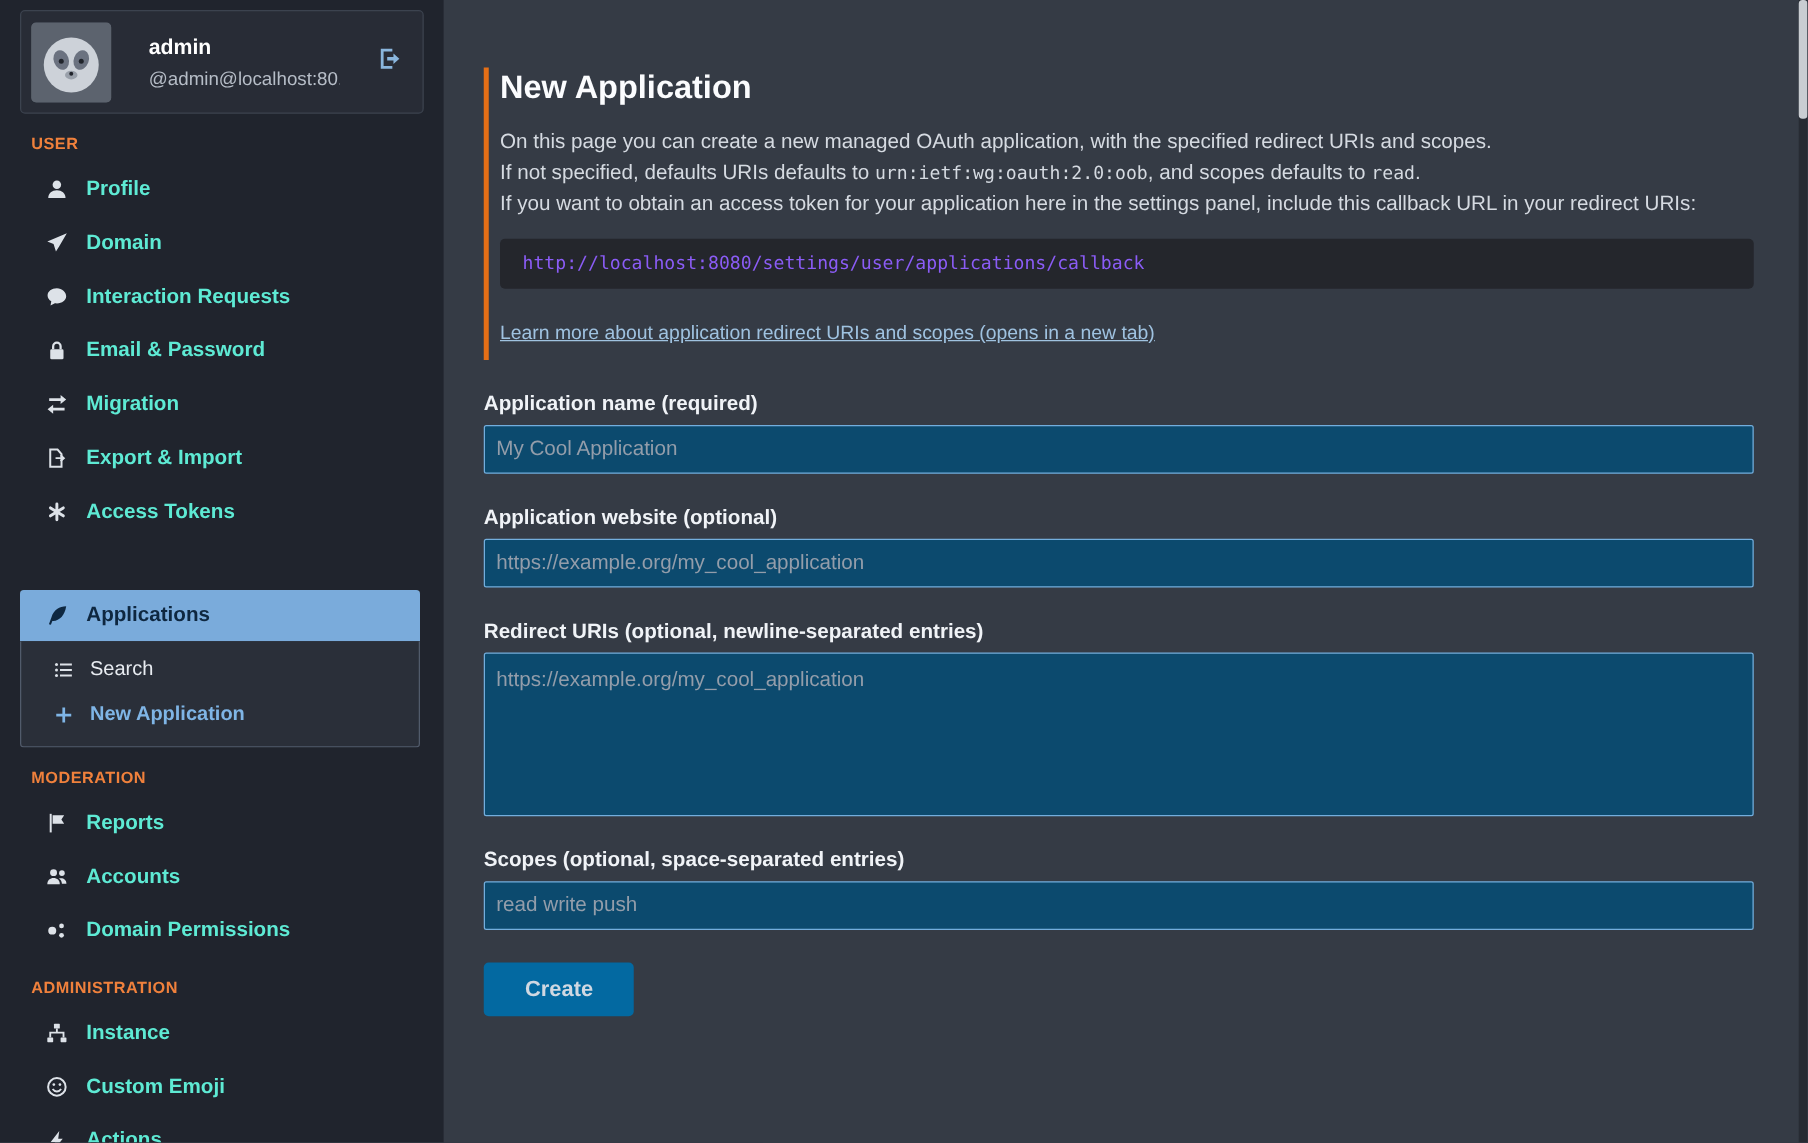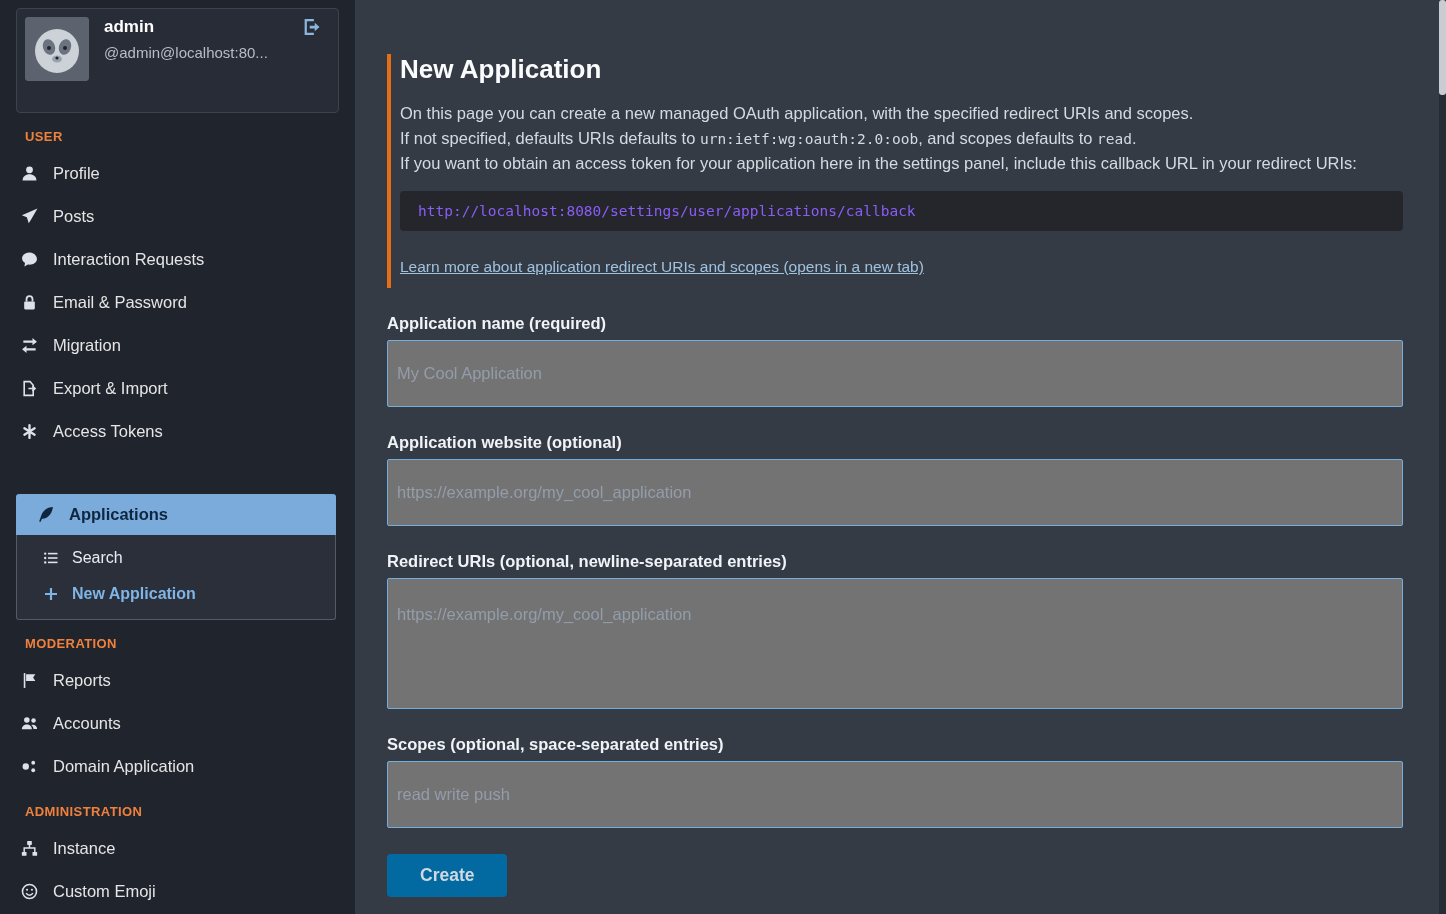"admin" .user-card { align-items: flex-start -> center; gap: 15px -> 30px; height: 105px -> 83px }
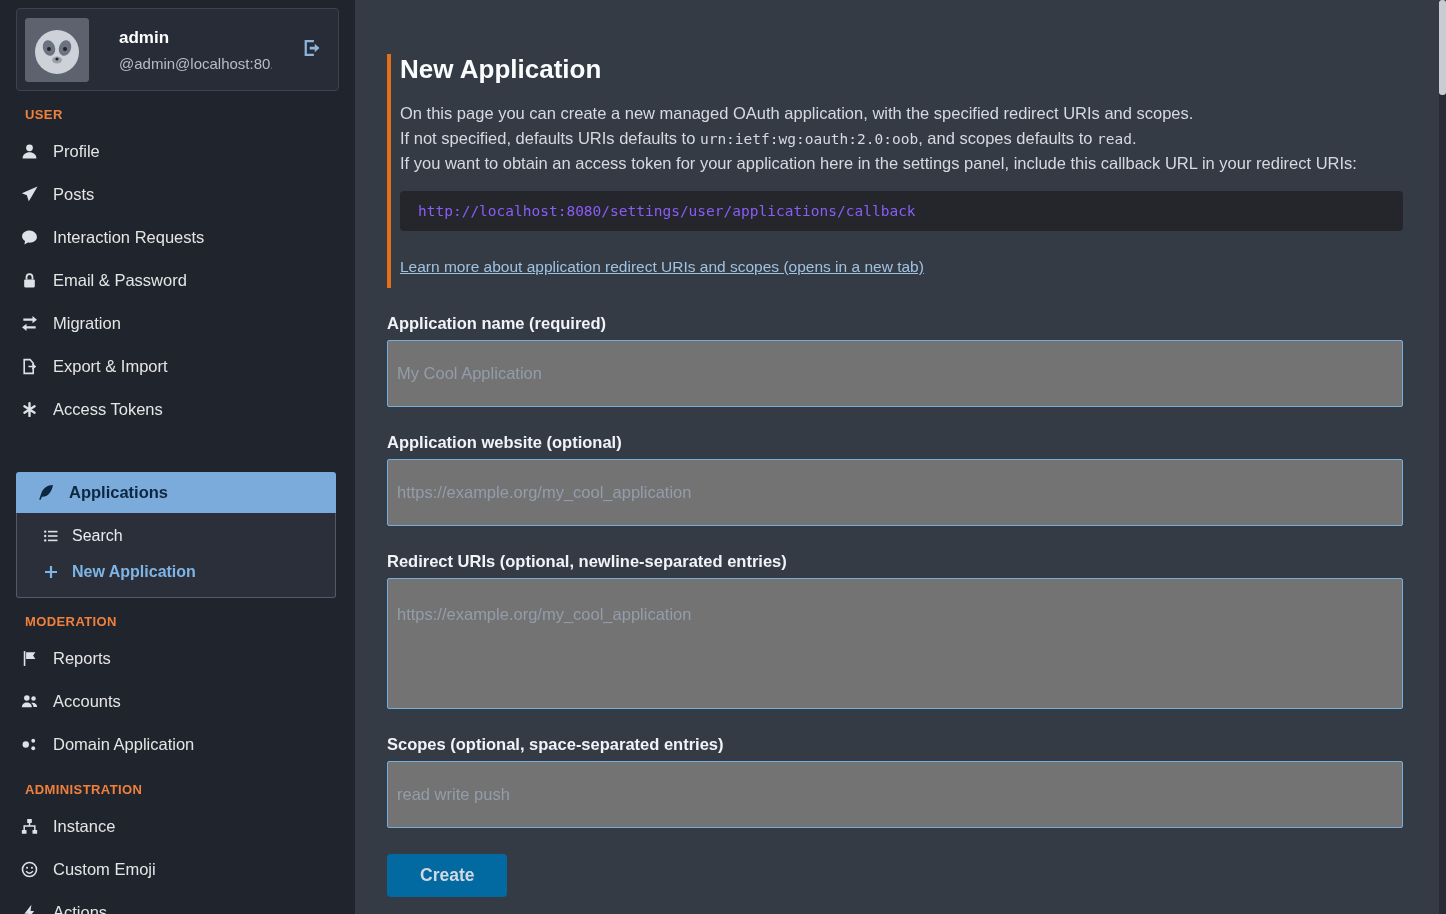"Profile" .nav-item { color: #e5e5e5 -> #5eead4; font-weight: none -> bold; padding: 11px 0 11px 20px -> 11px 0 11px 36px }
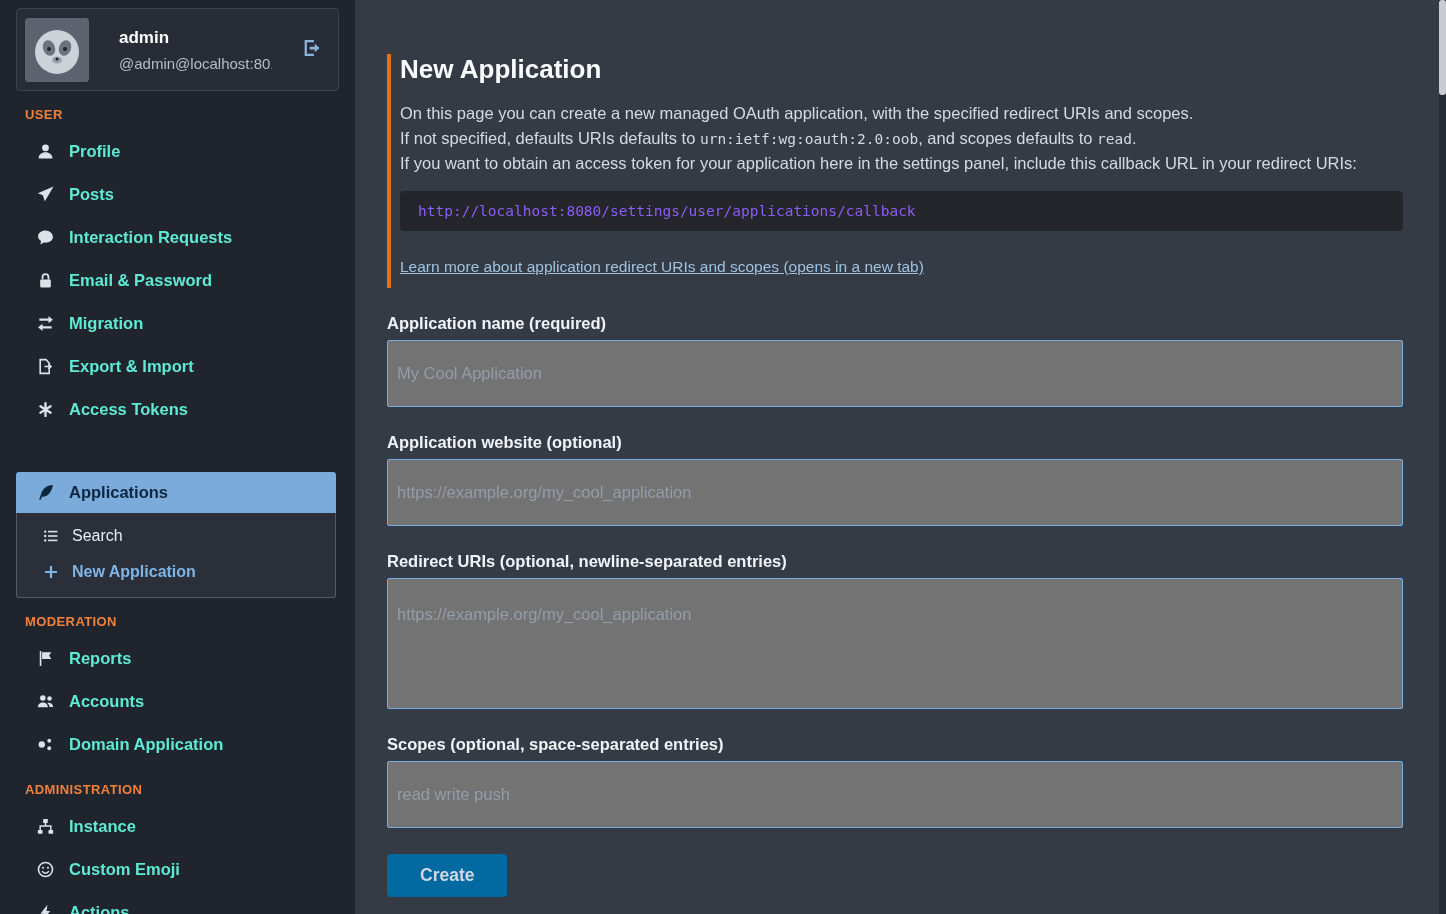"Posts" span { text: Posts -> Domain }
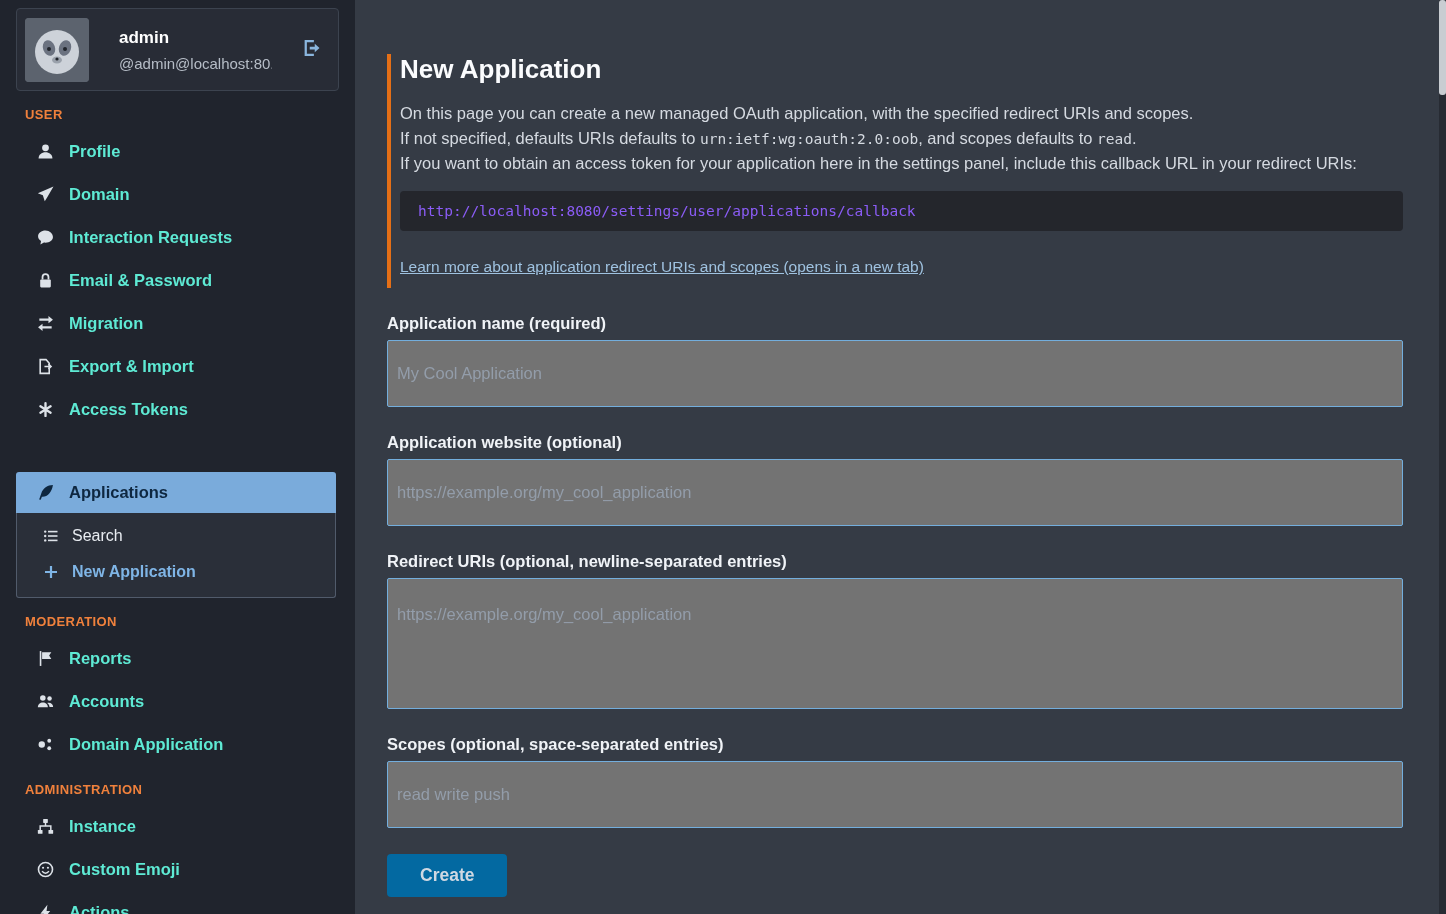"My Cool Application" .field input[type=text], .field textarea { background: #737373 -> #0c4a6e; padding: 23px 9px -> 9px 9px }
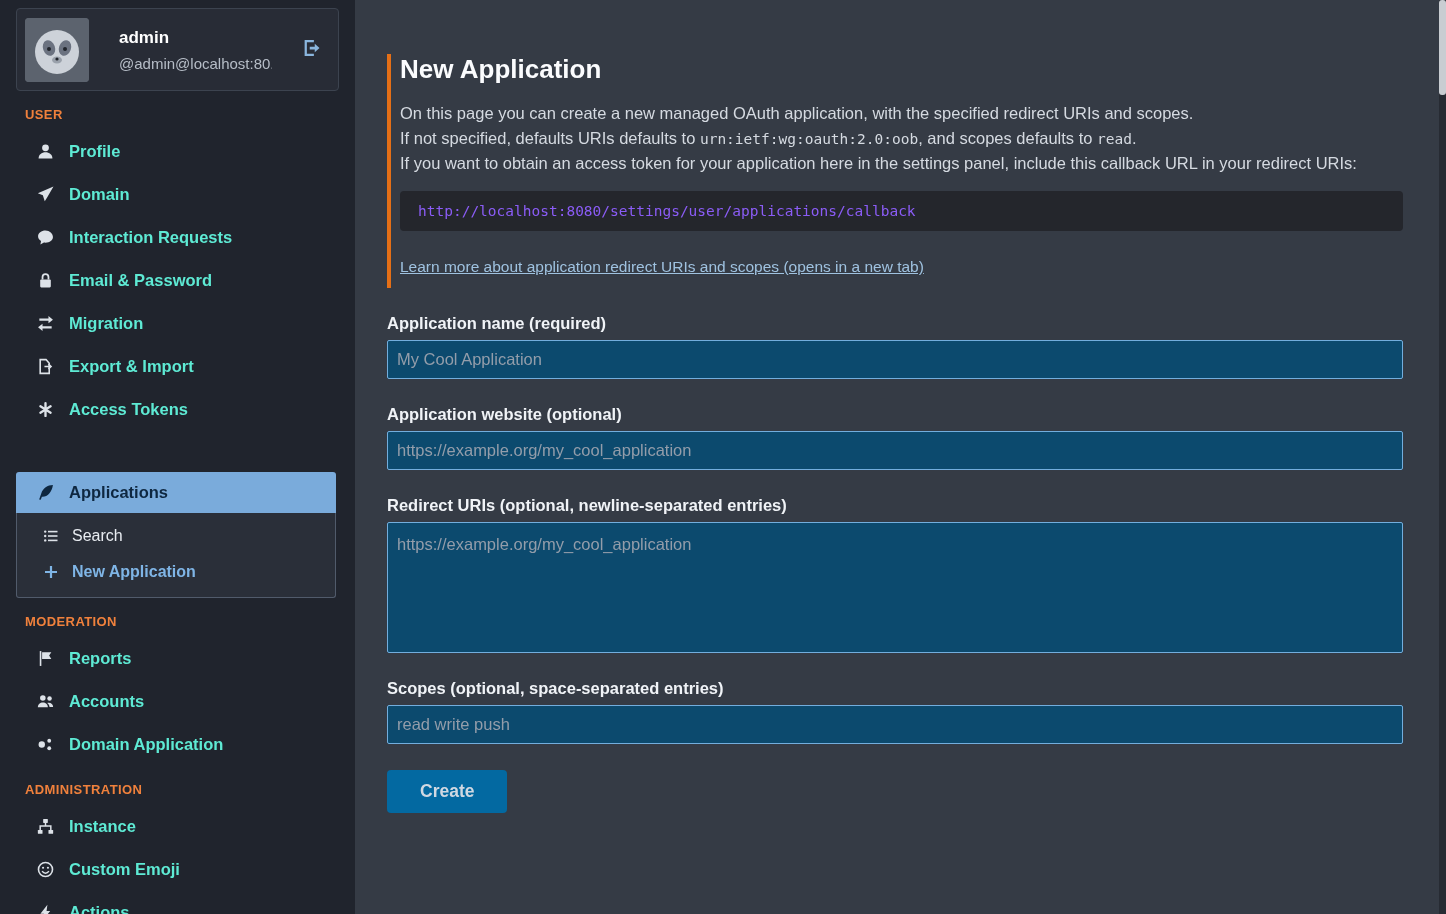"Domain Application" span { text: Application -> Permissions }
